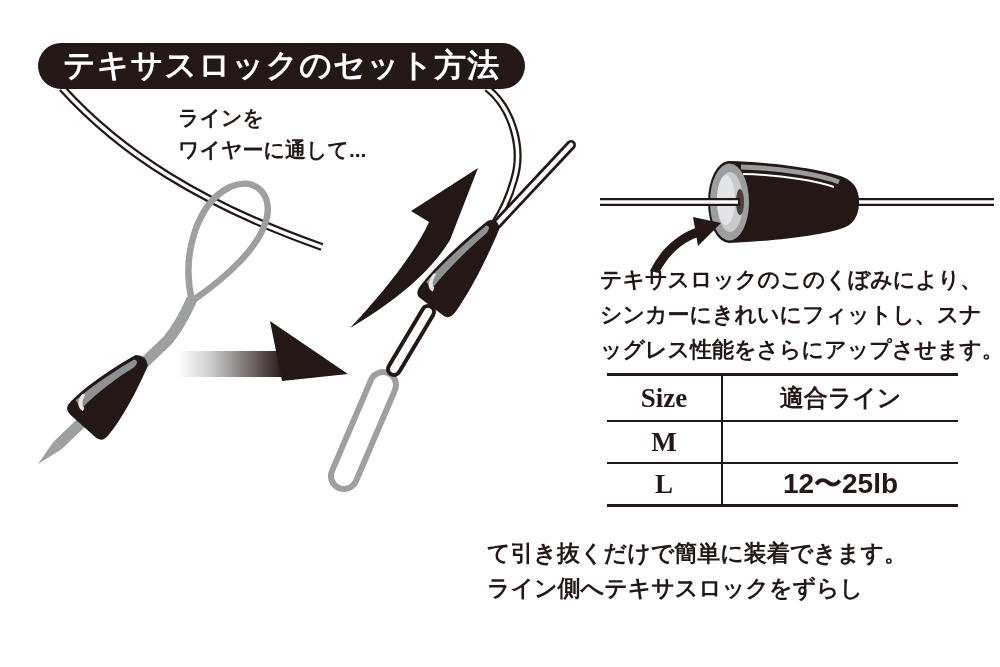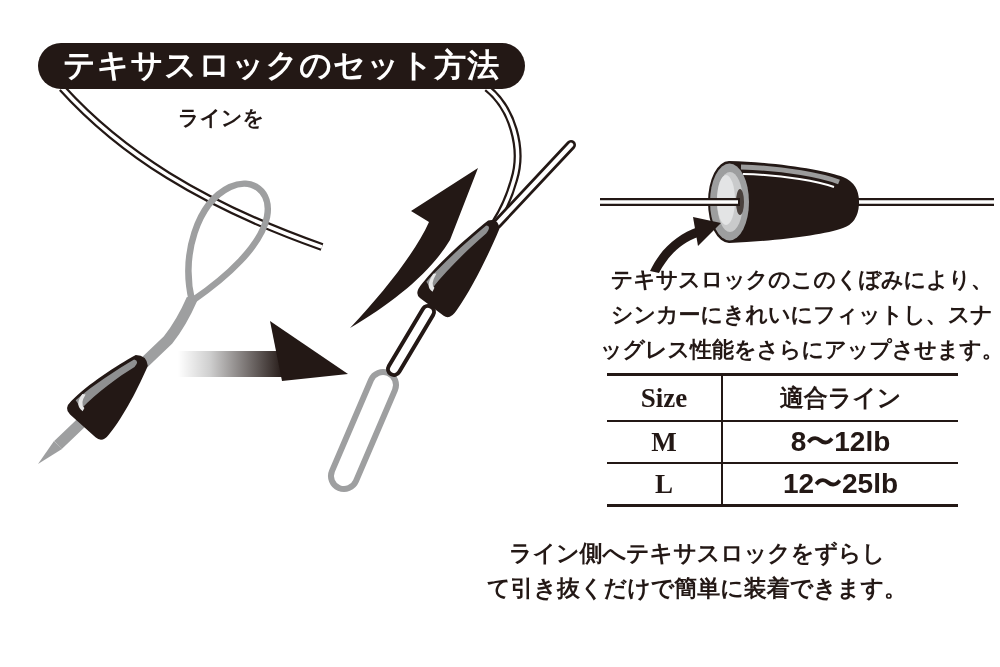"テキサスロックのセット方法" .canvas { text-align: center -> none }
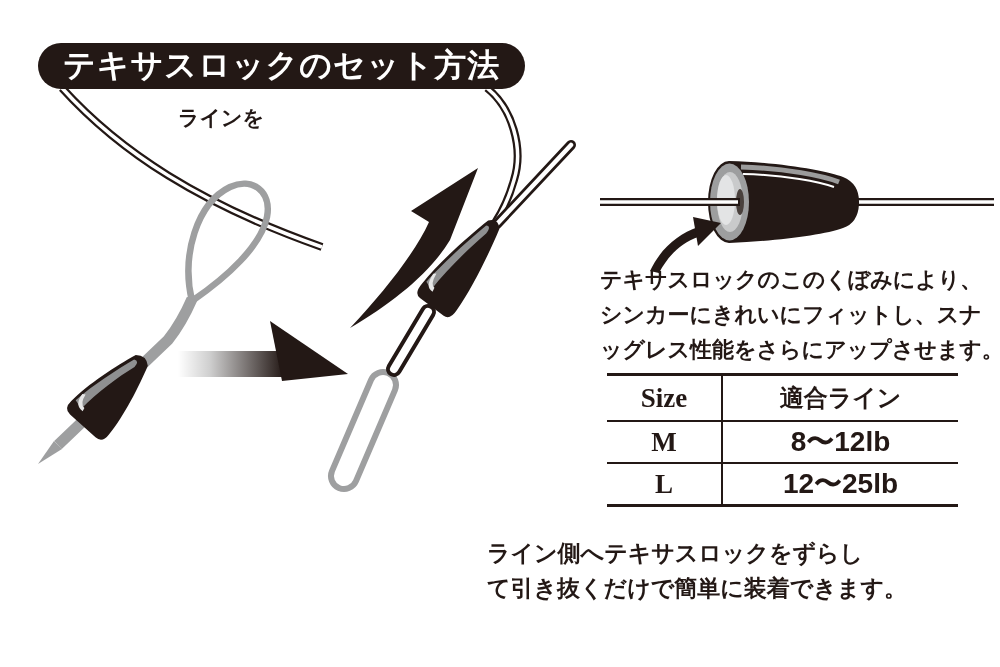"ワイヤーに通して..." div { html: none -> <div>ワイヤーに通して...</div> }
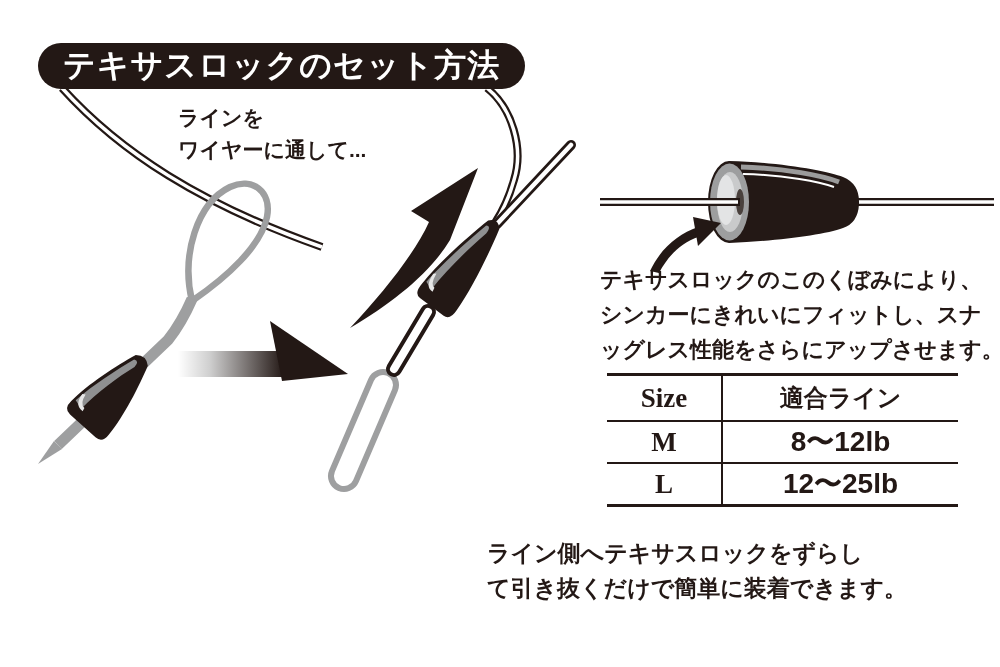"8〜12lb" div.cell { html: <div>8〜12lb</div> -> none }
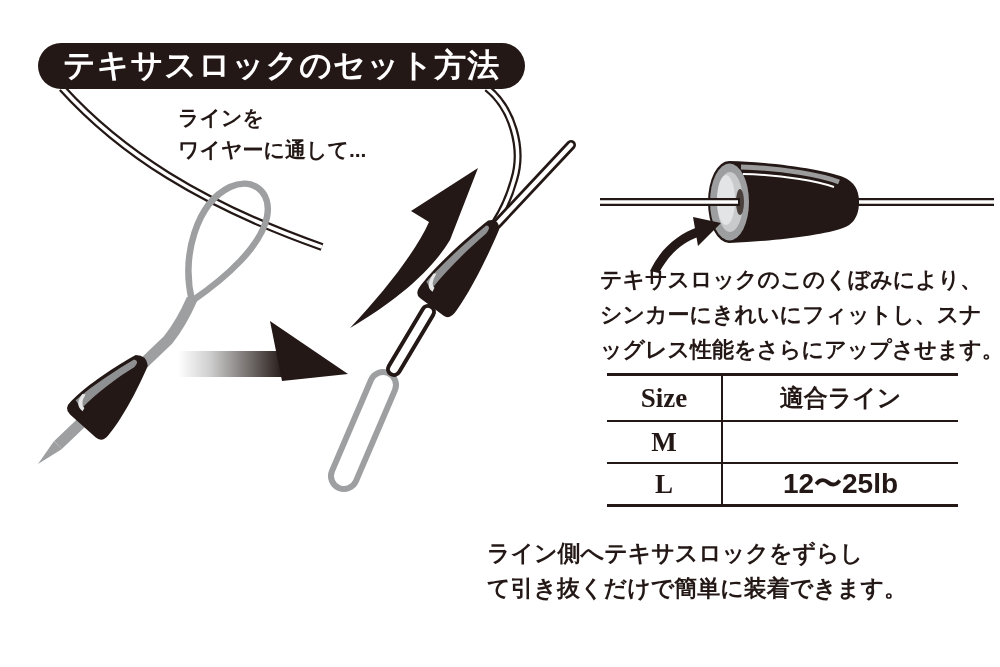"ライン側へテキサスロックをずらし" div { order: before "て引き抜くだけで簡単に装着できます。" -> after "て引き抜くだけで簡単に装着できます。" }
